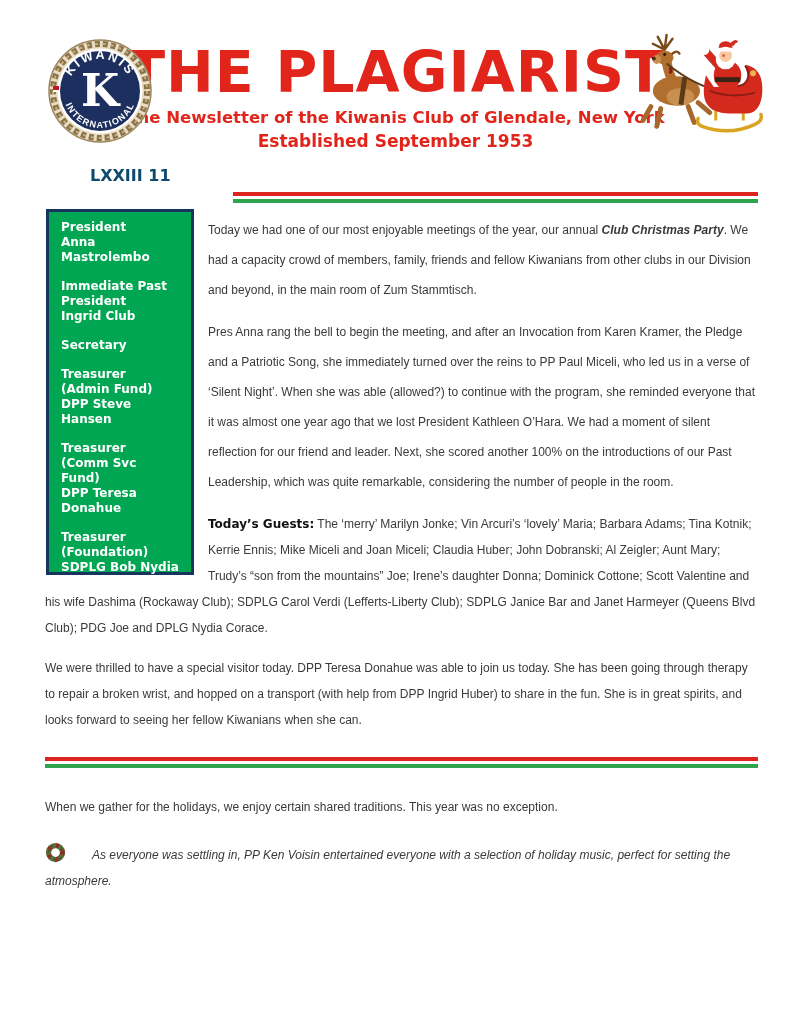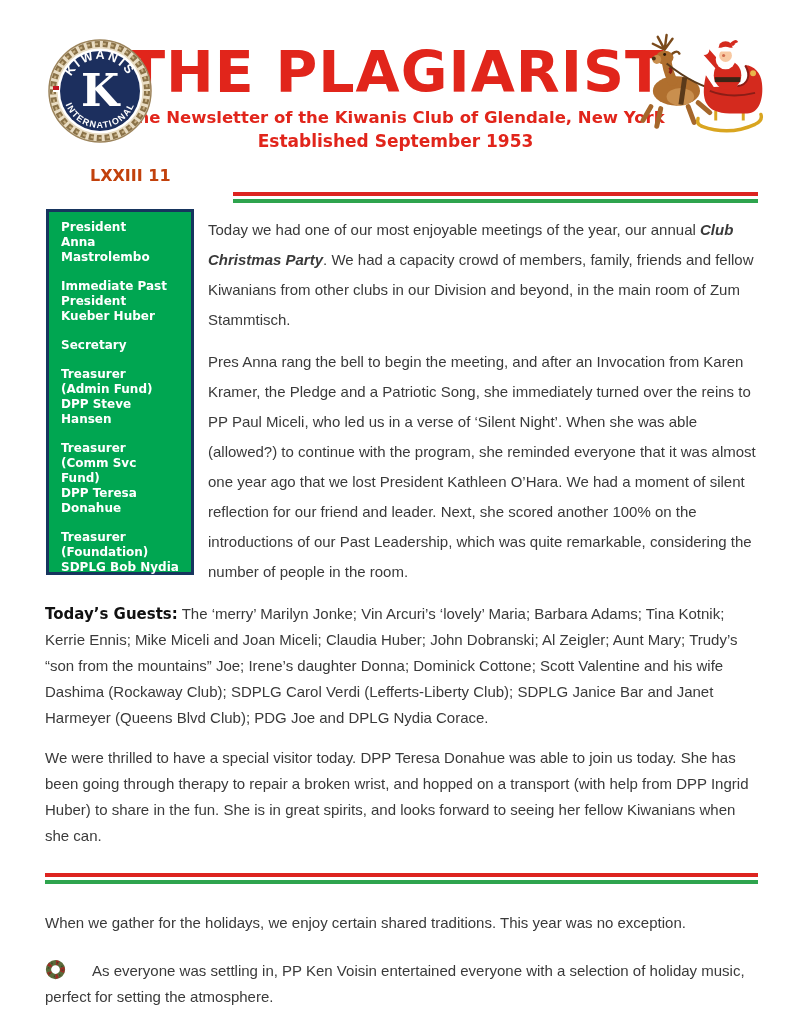"LXXIII 11" .meta-row { color: #c2410c -> #0c4a6e }
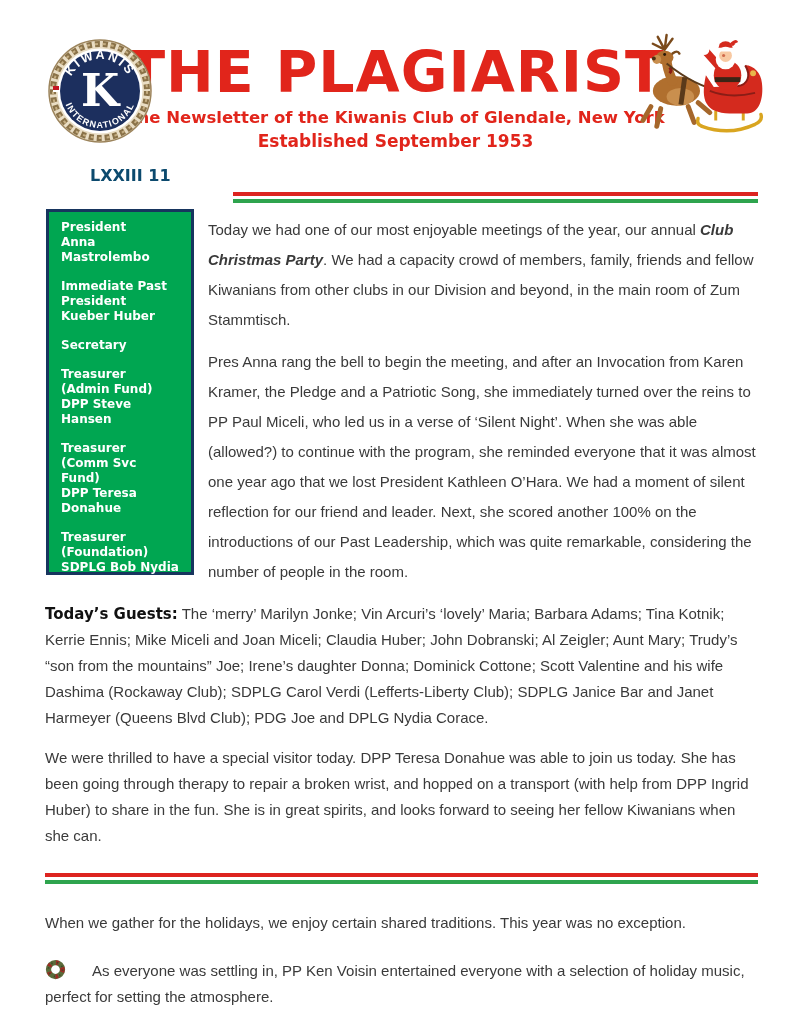"Today we had one of" .para { font-size: 15px -> 12px }
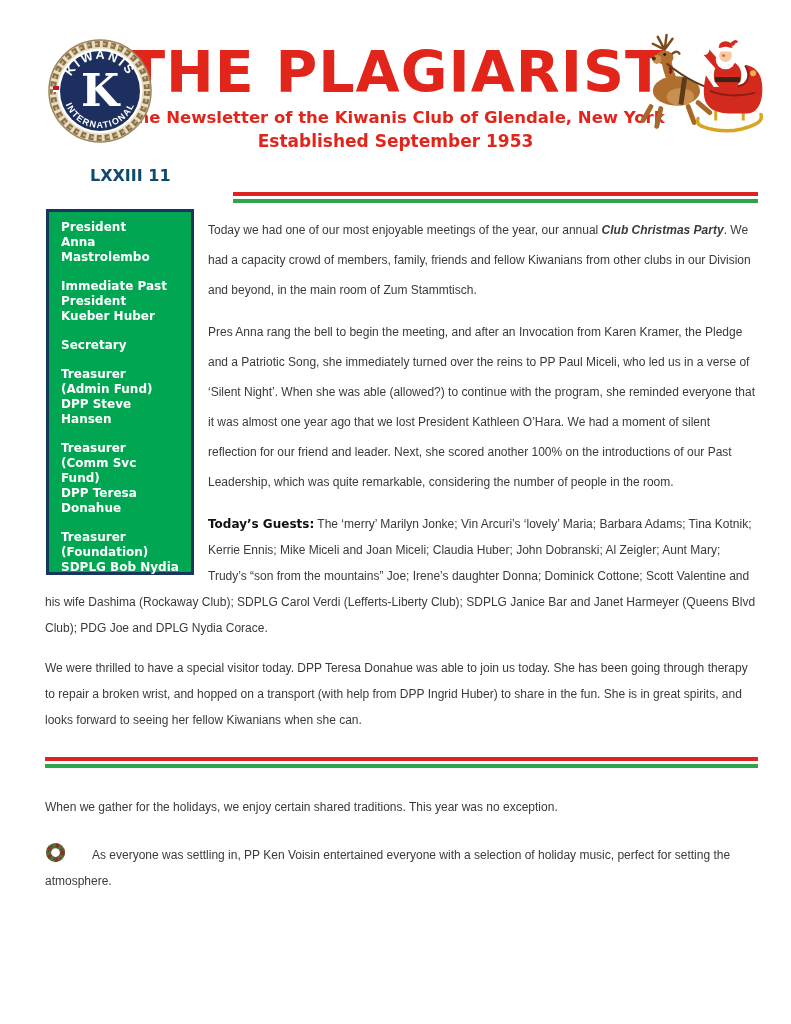"Kueber Huber" div { text: Kueber Huber -> Ingrid Club }
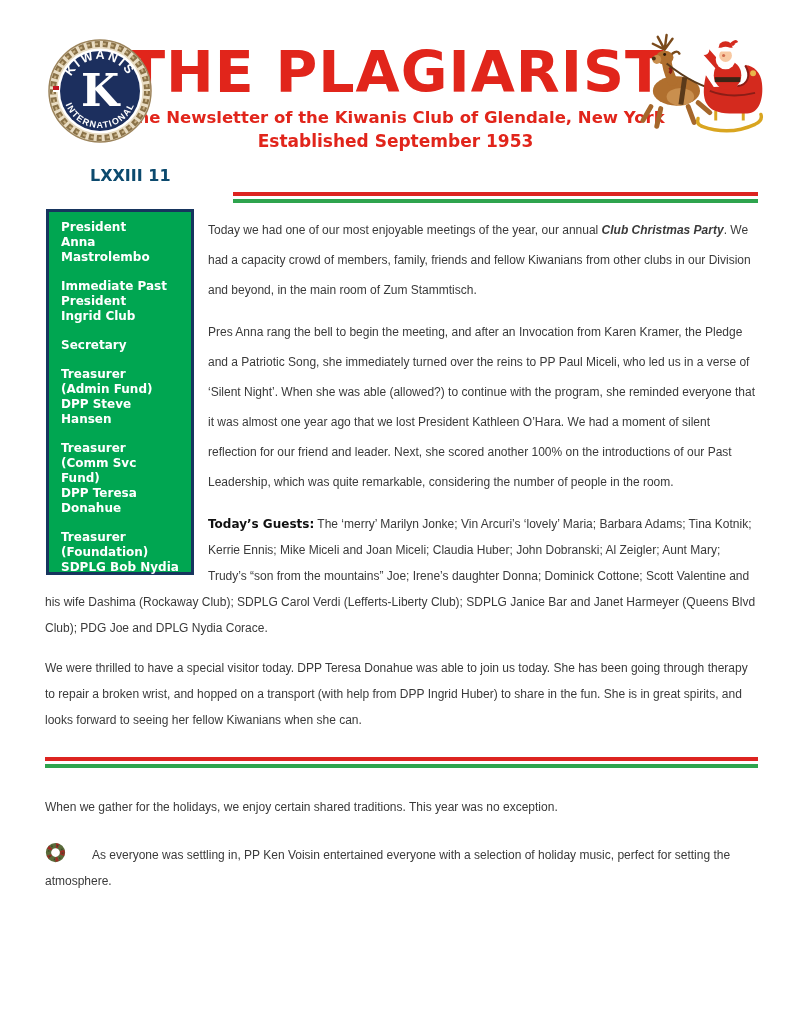"As everyone was settling in," .bullet-para { font-style: none -> italic }
